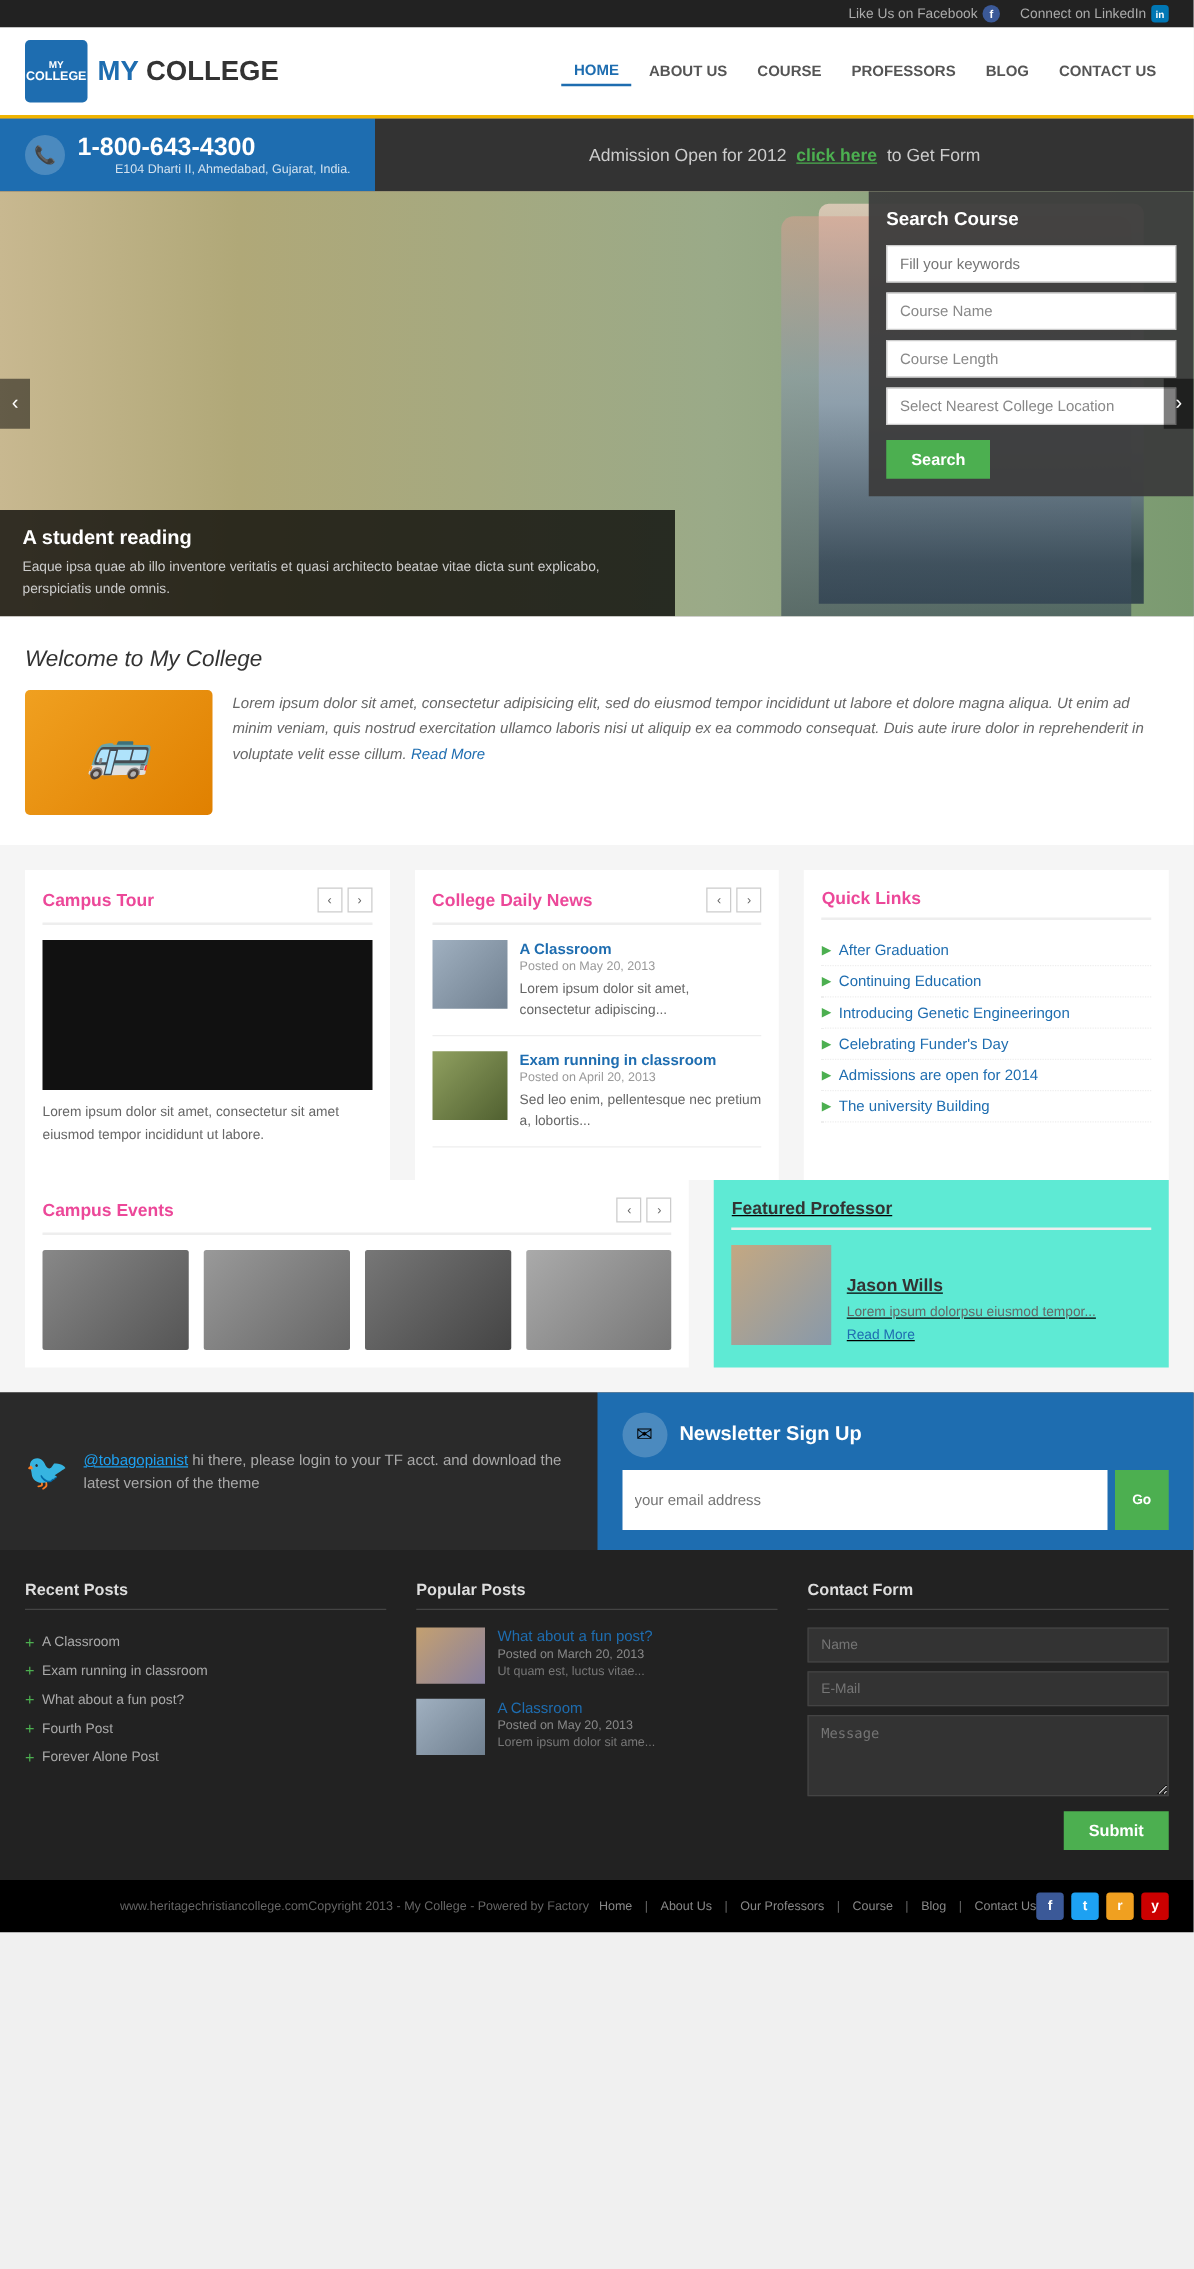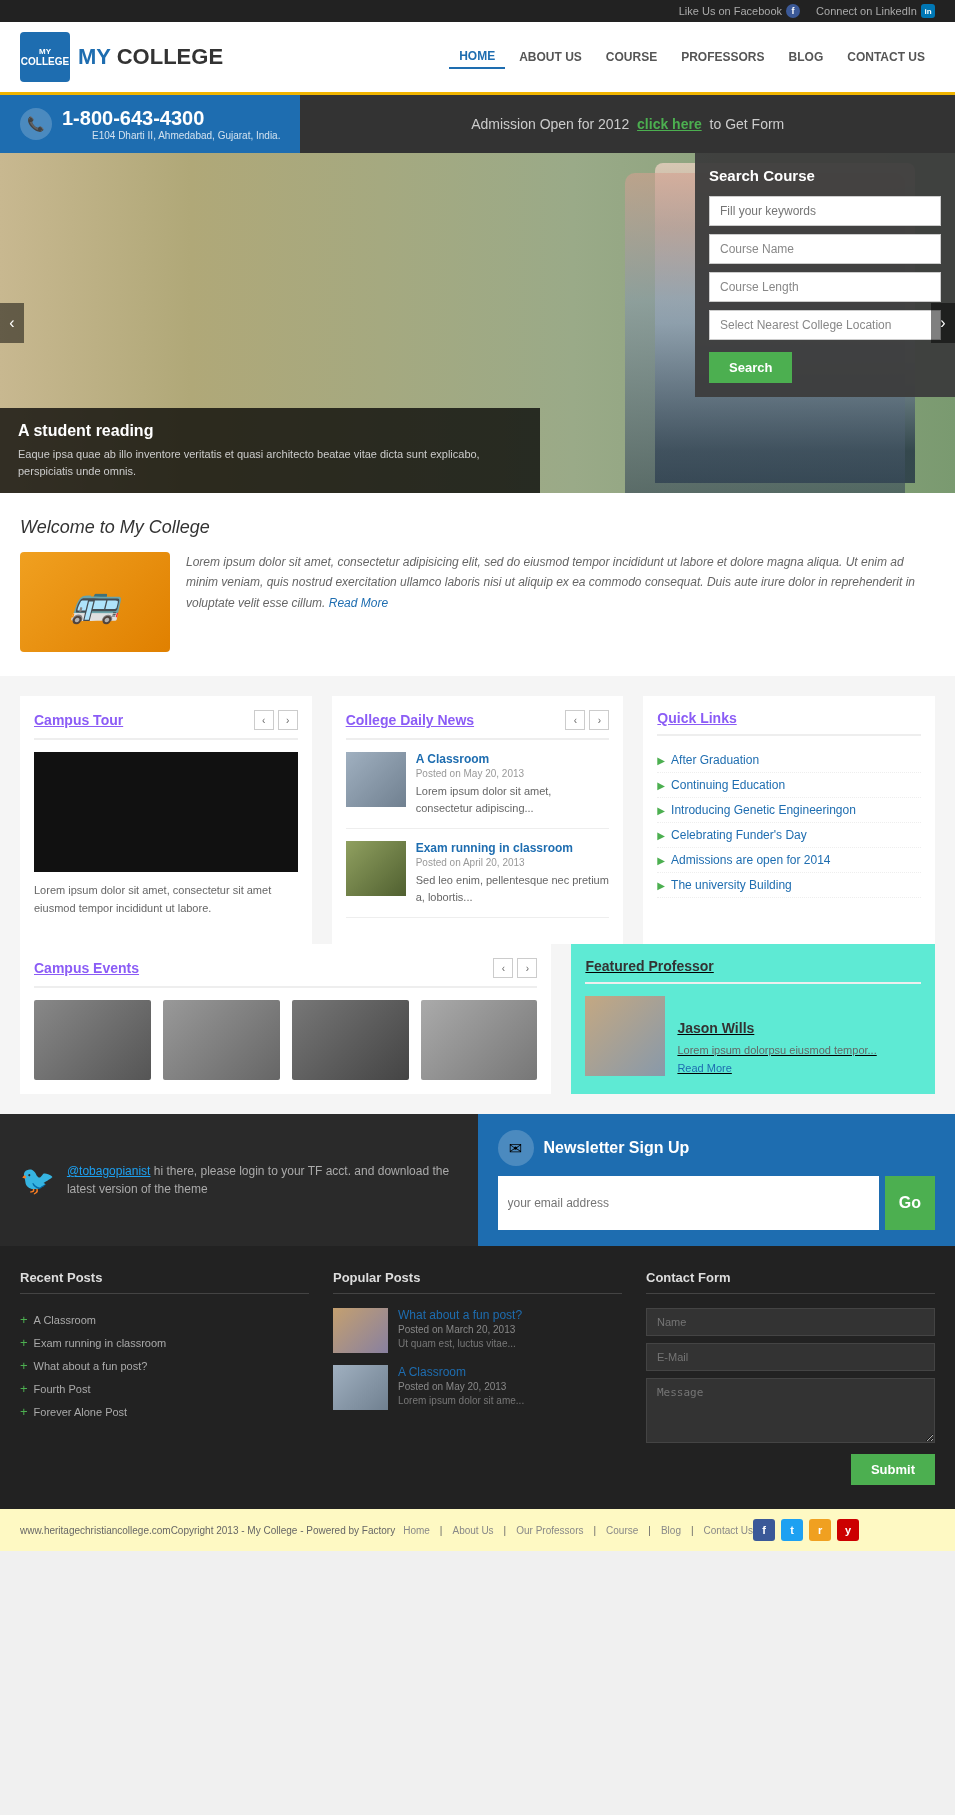"Campus Tour" .col-header h3 { color: #8b5cf6 -> #ec4899; text-decoration: underline -> none }
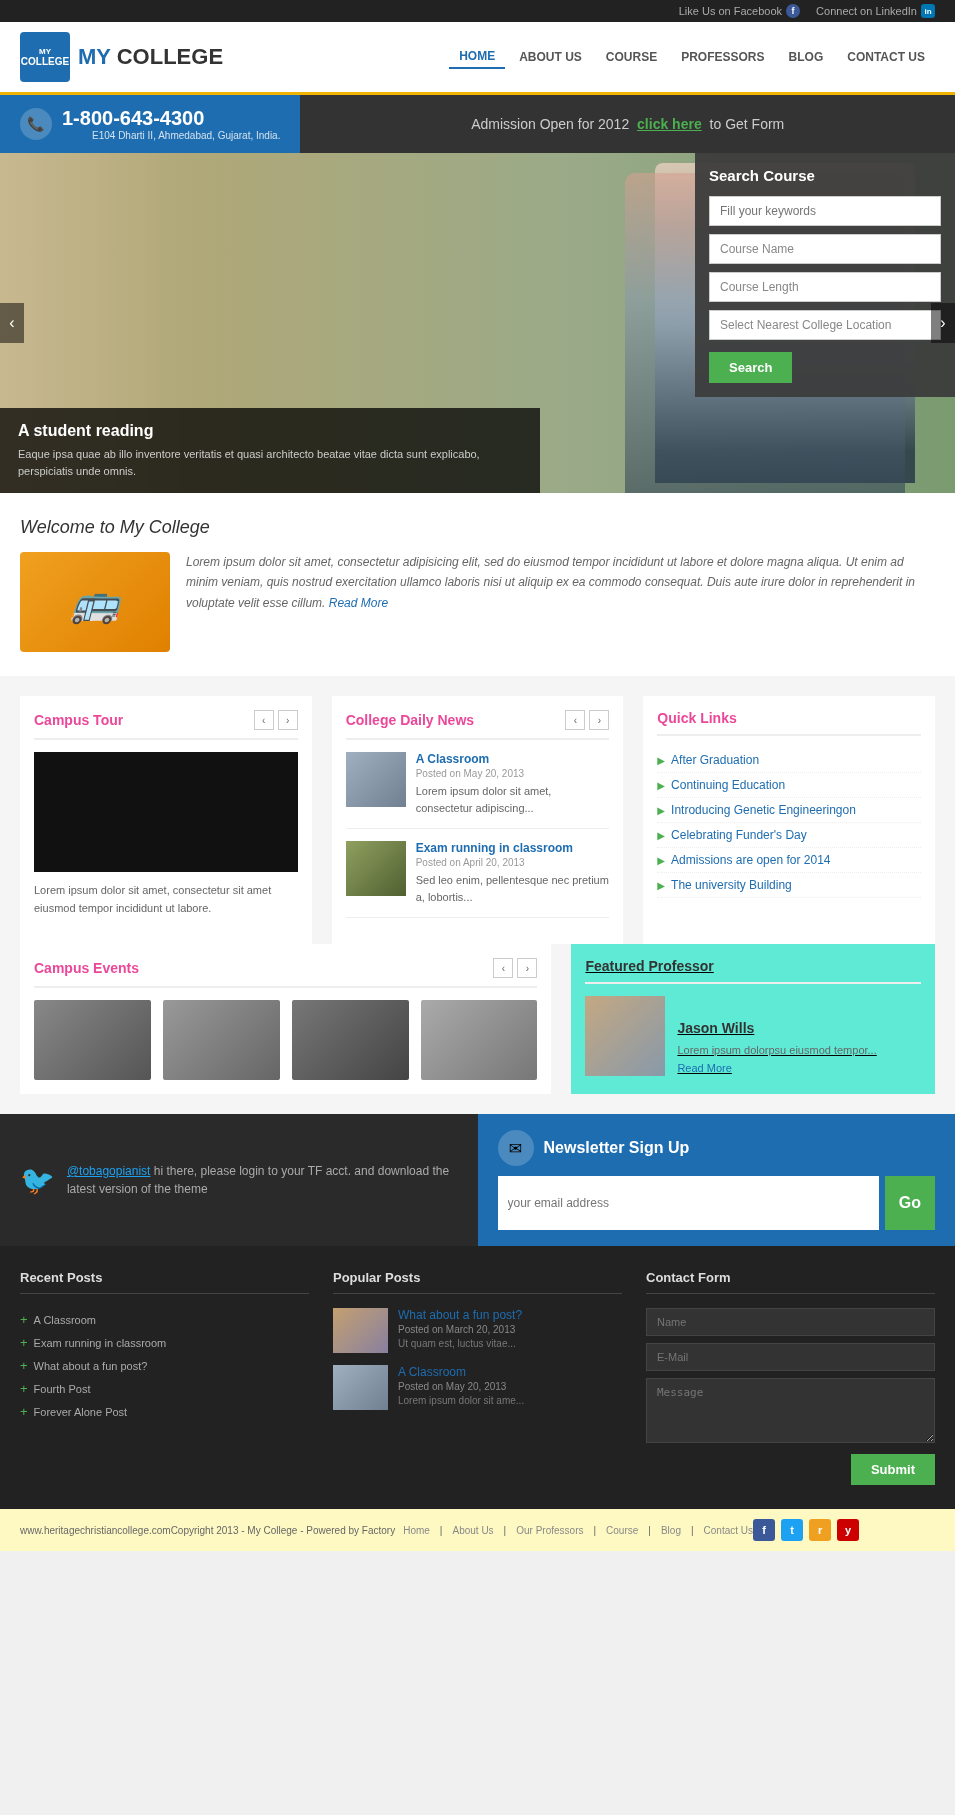"Go" .newsletter-go { font-size: 16px -> 11px }
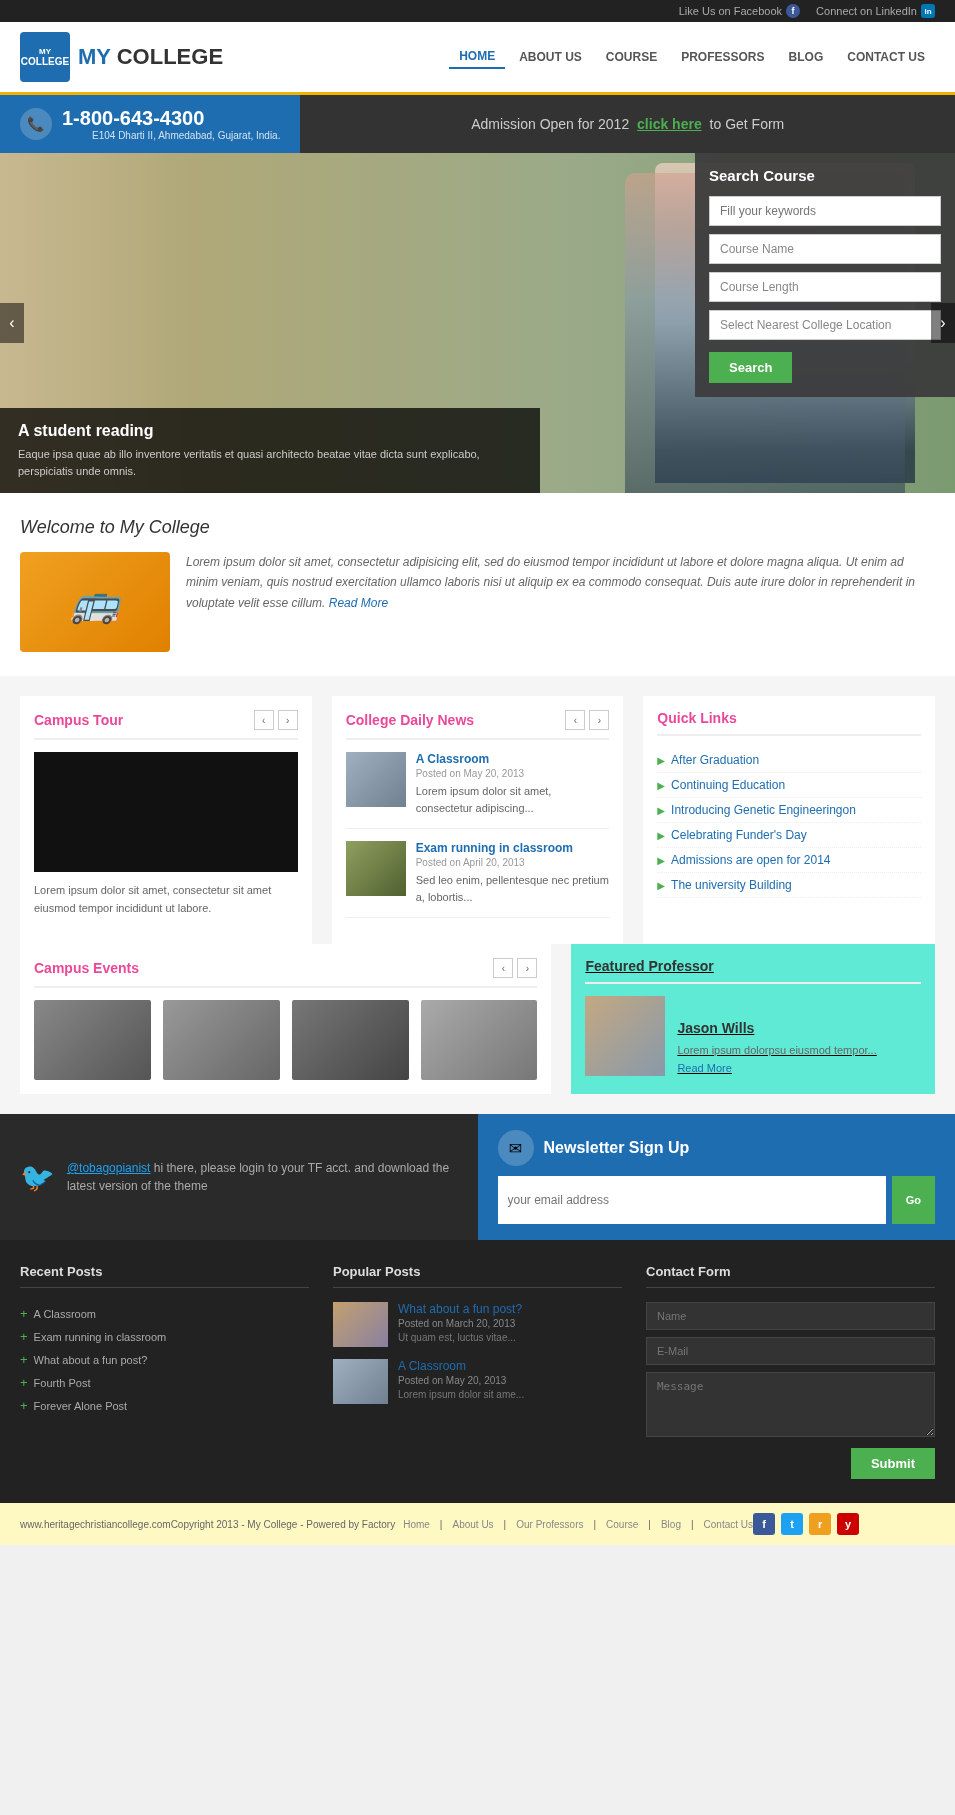"www.heritagechristiancollege.com" .footer-bottom { background: #fef9c3 -> #000000; justify-content: flex-start -> flex-end }
